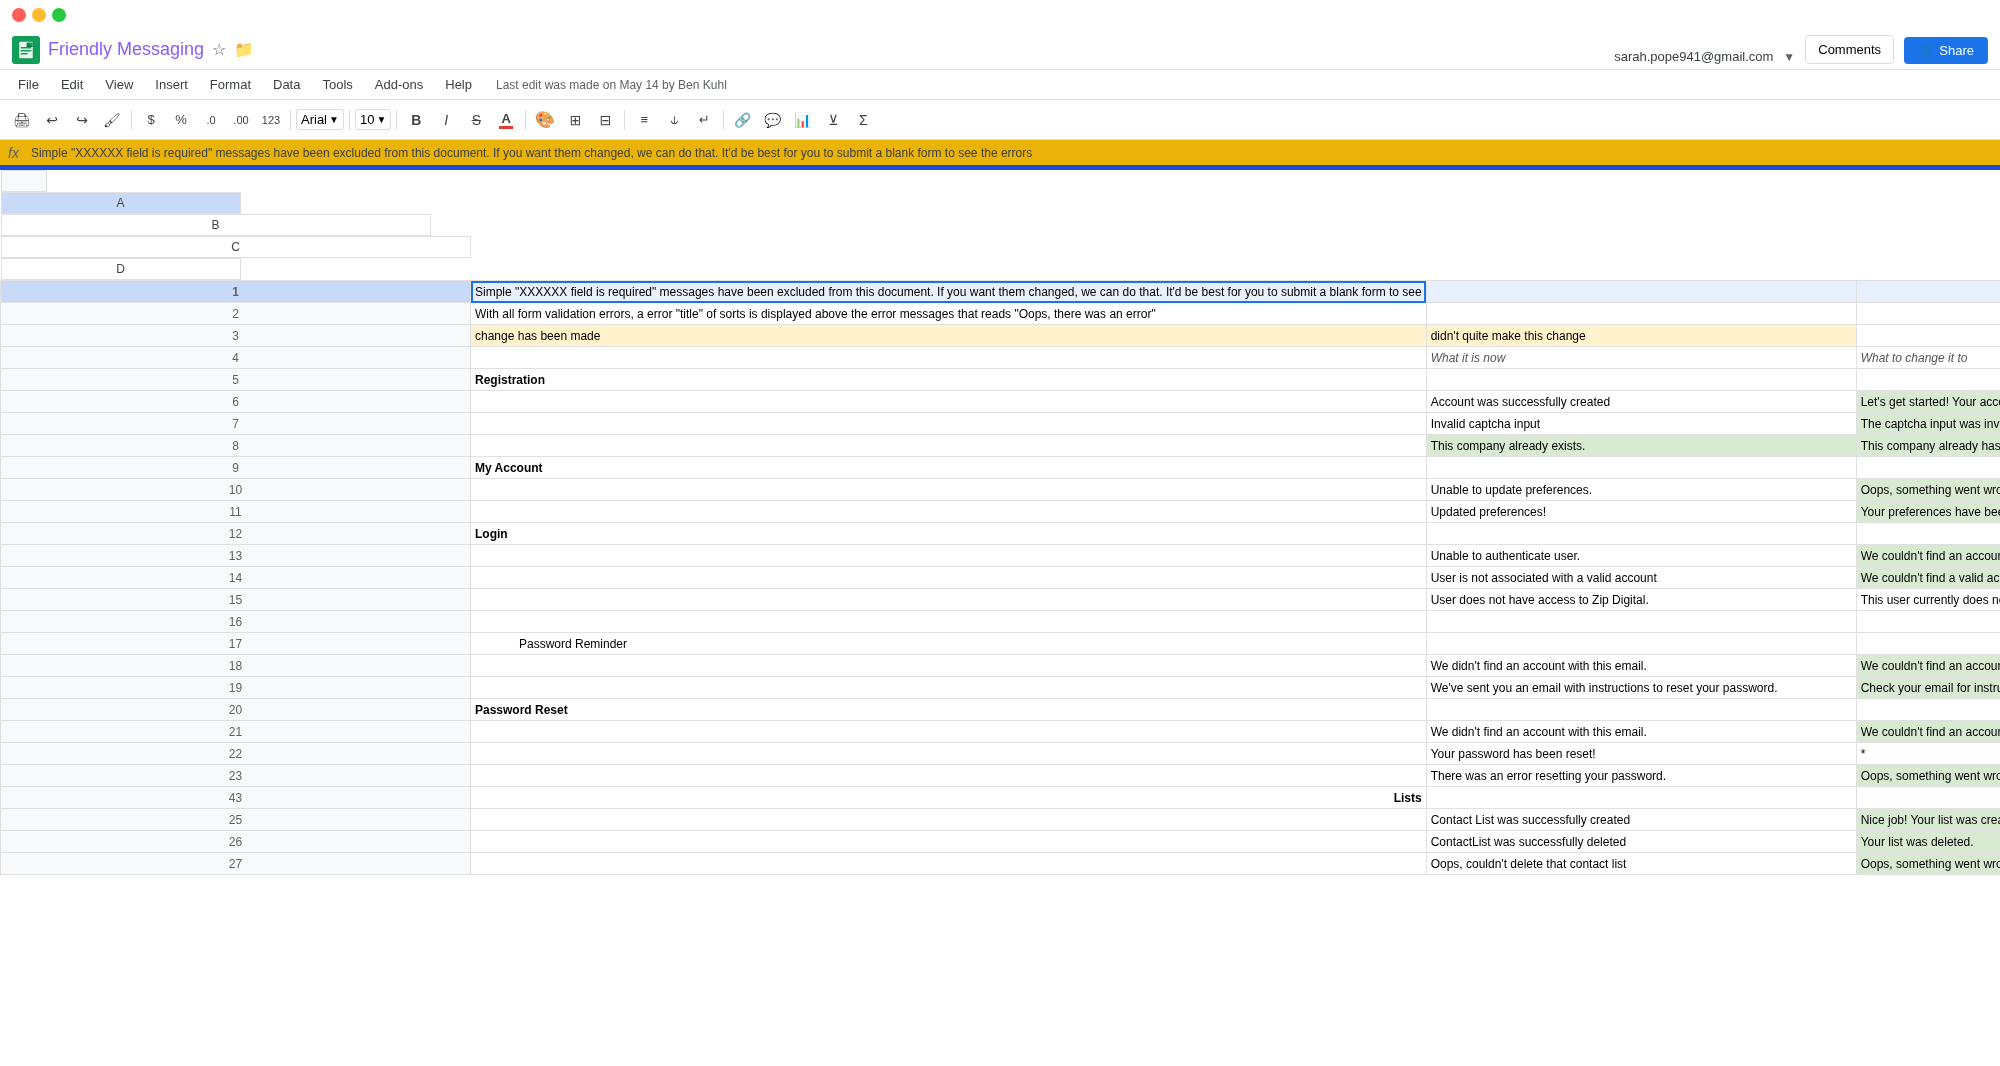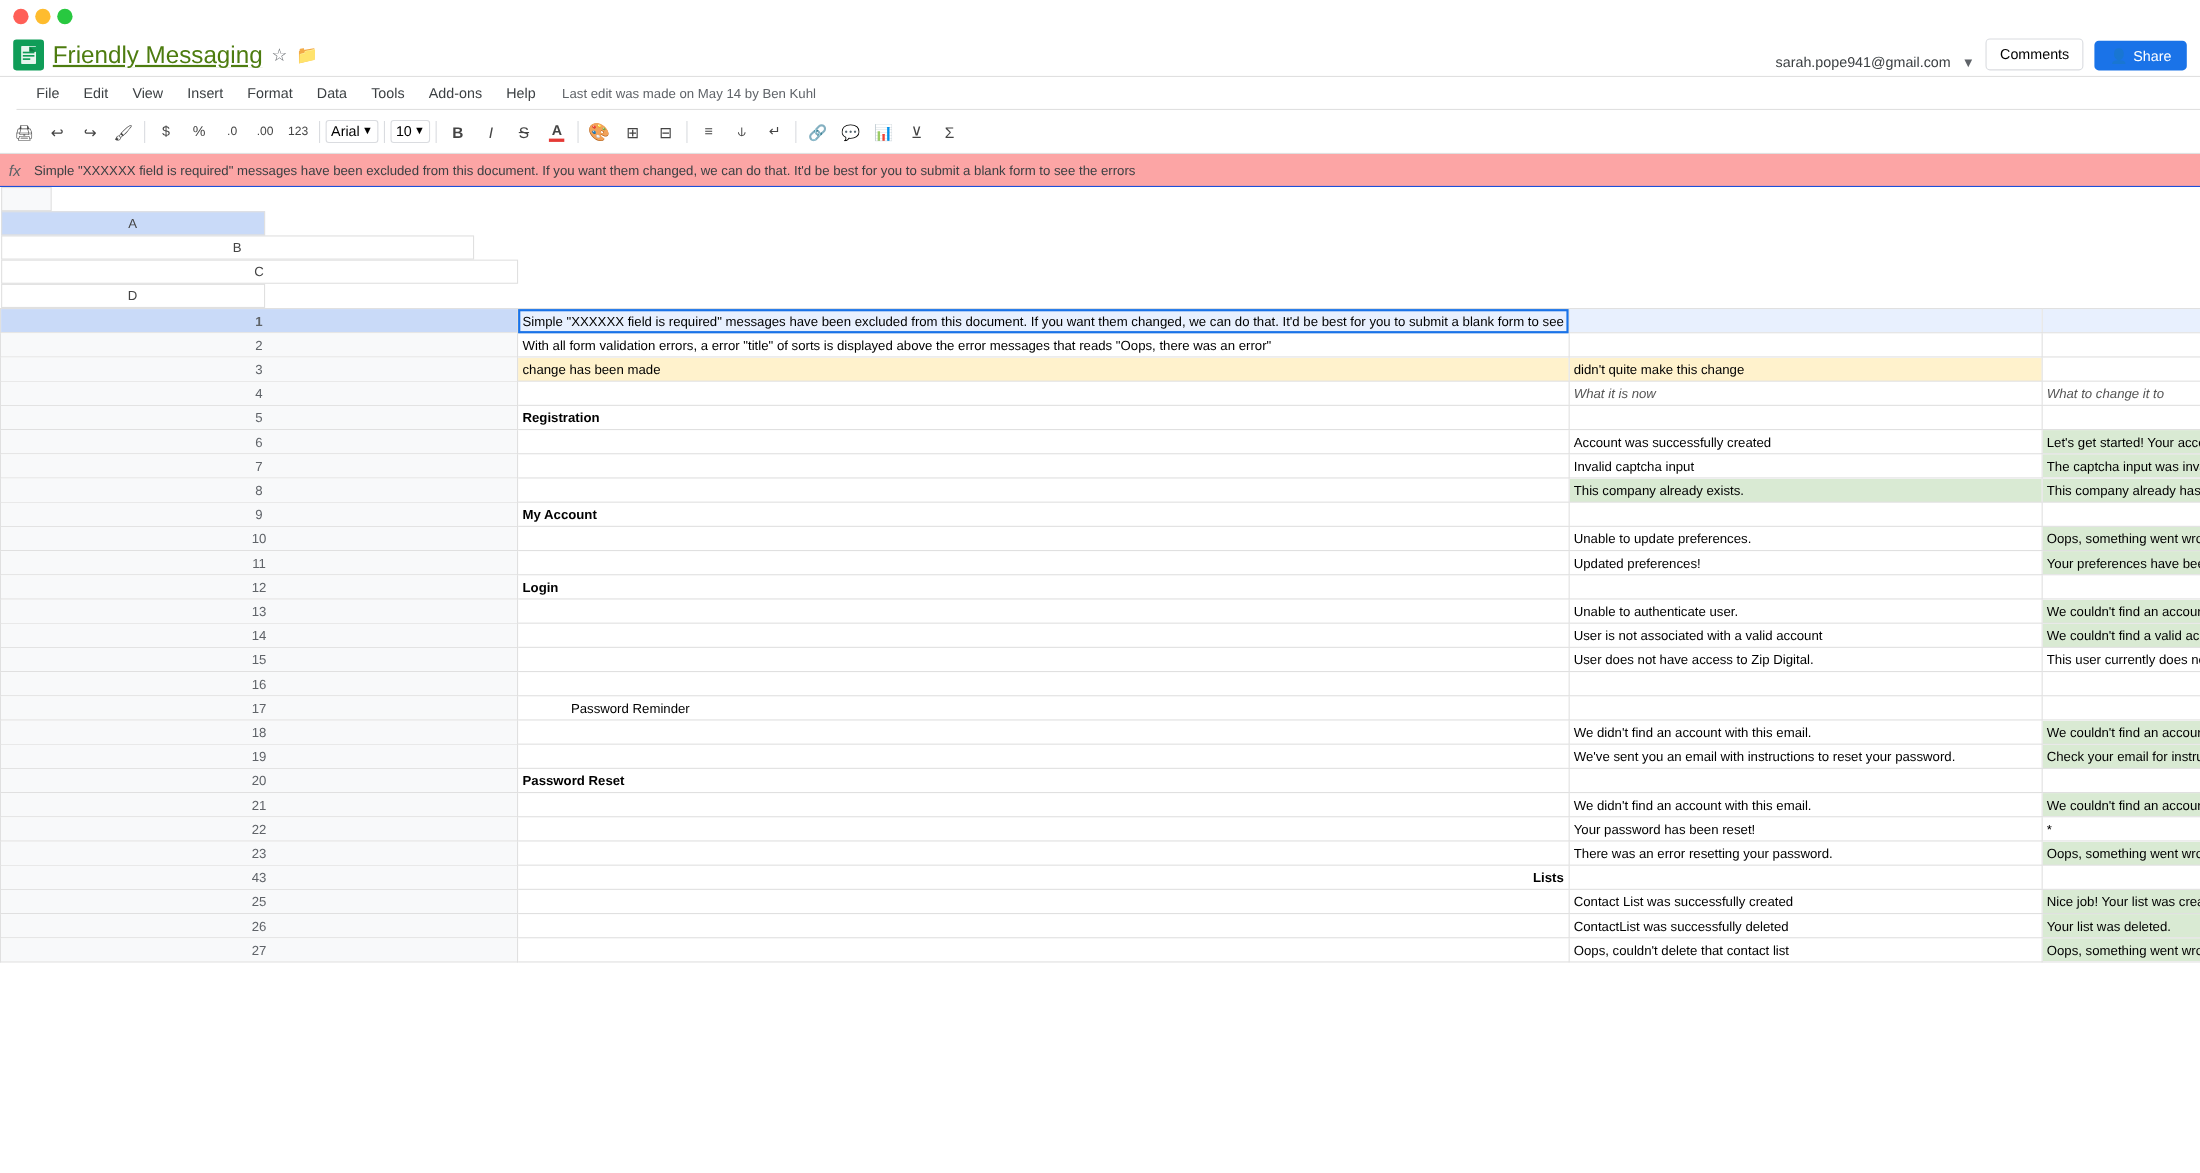"Friendly Messaging" .title-text { color: #4d7c0f -> #8b5cf6; font-size: 22px -> 18px; text-decoration: underline -> none }
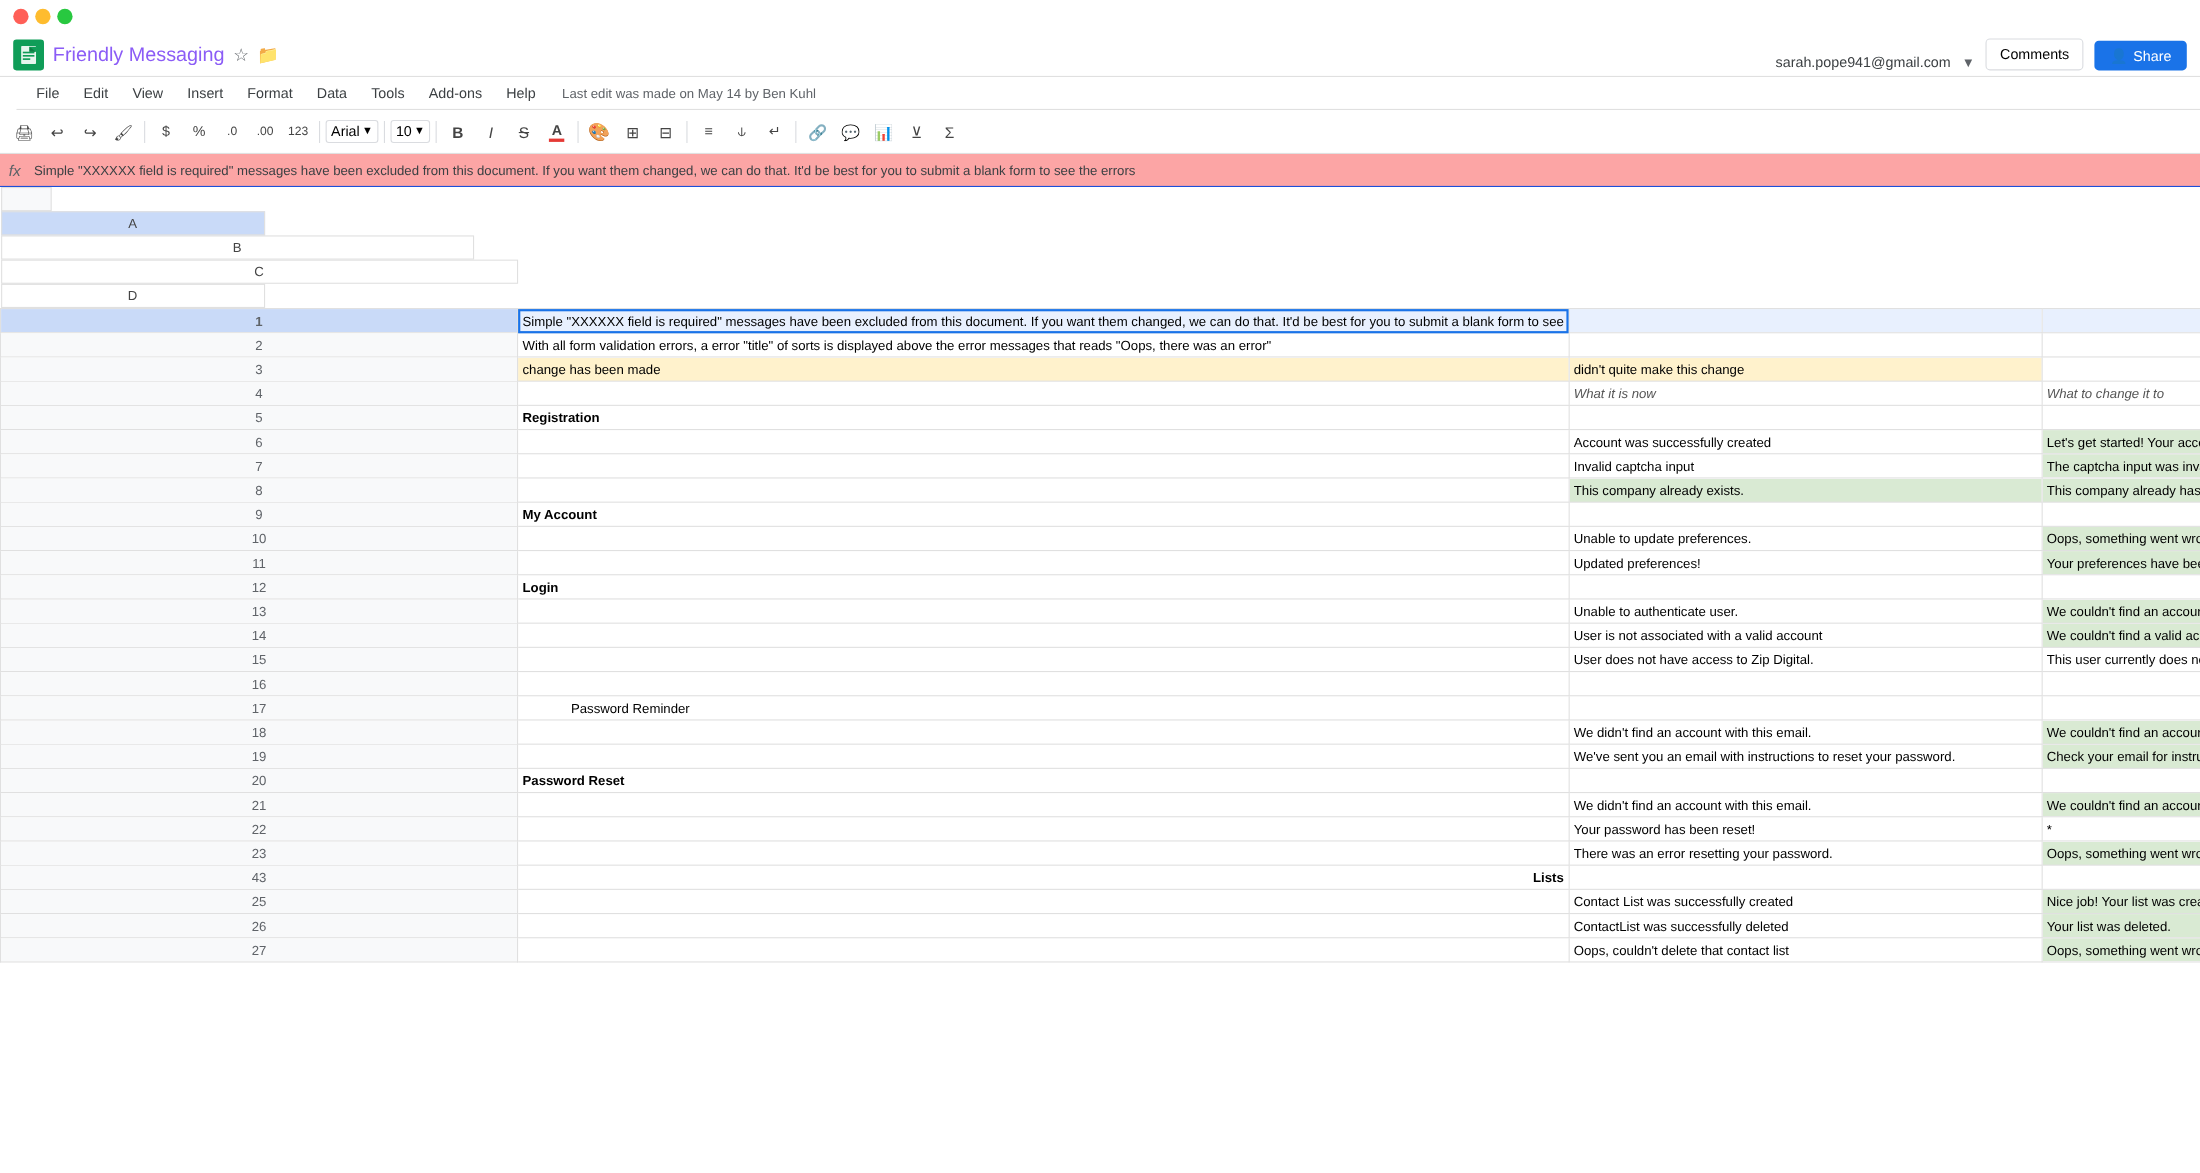"File" .menu-bar { margin-left: 15px -> none }
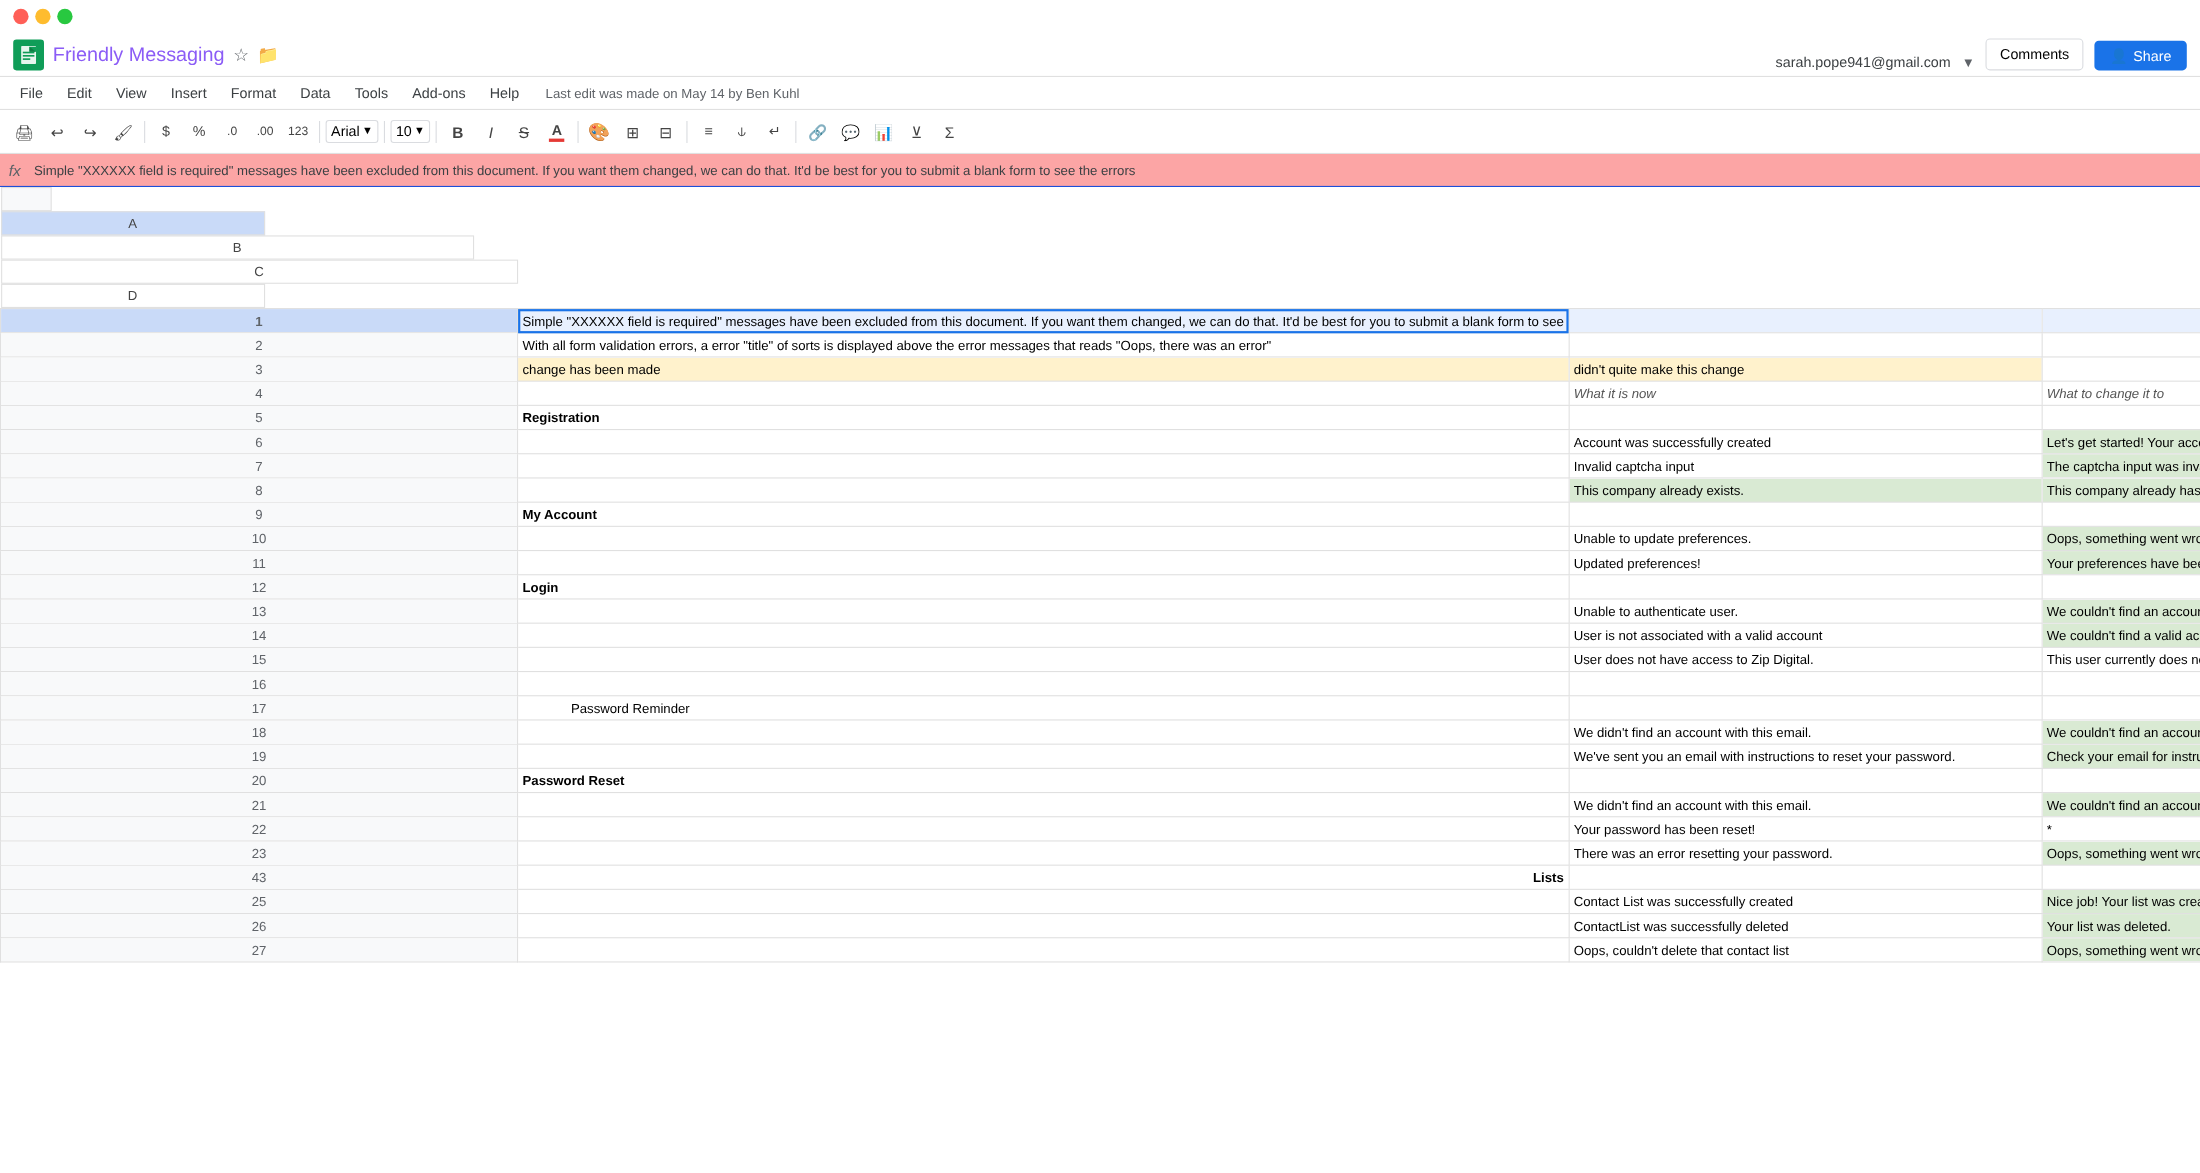"fx" .formula-bar { background: #fca5a5 -> #eab308; border-bottom: 1px solid #1d4ed8 -> 5px solid #1d4ed8 }
